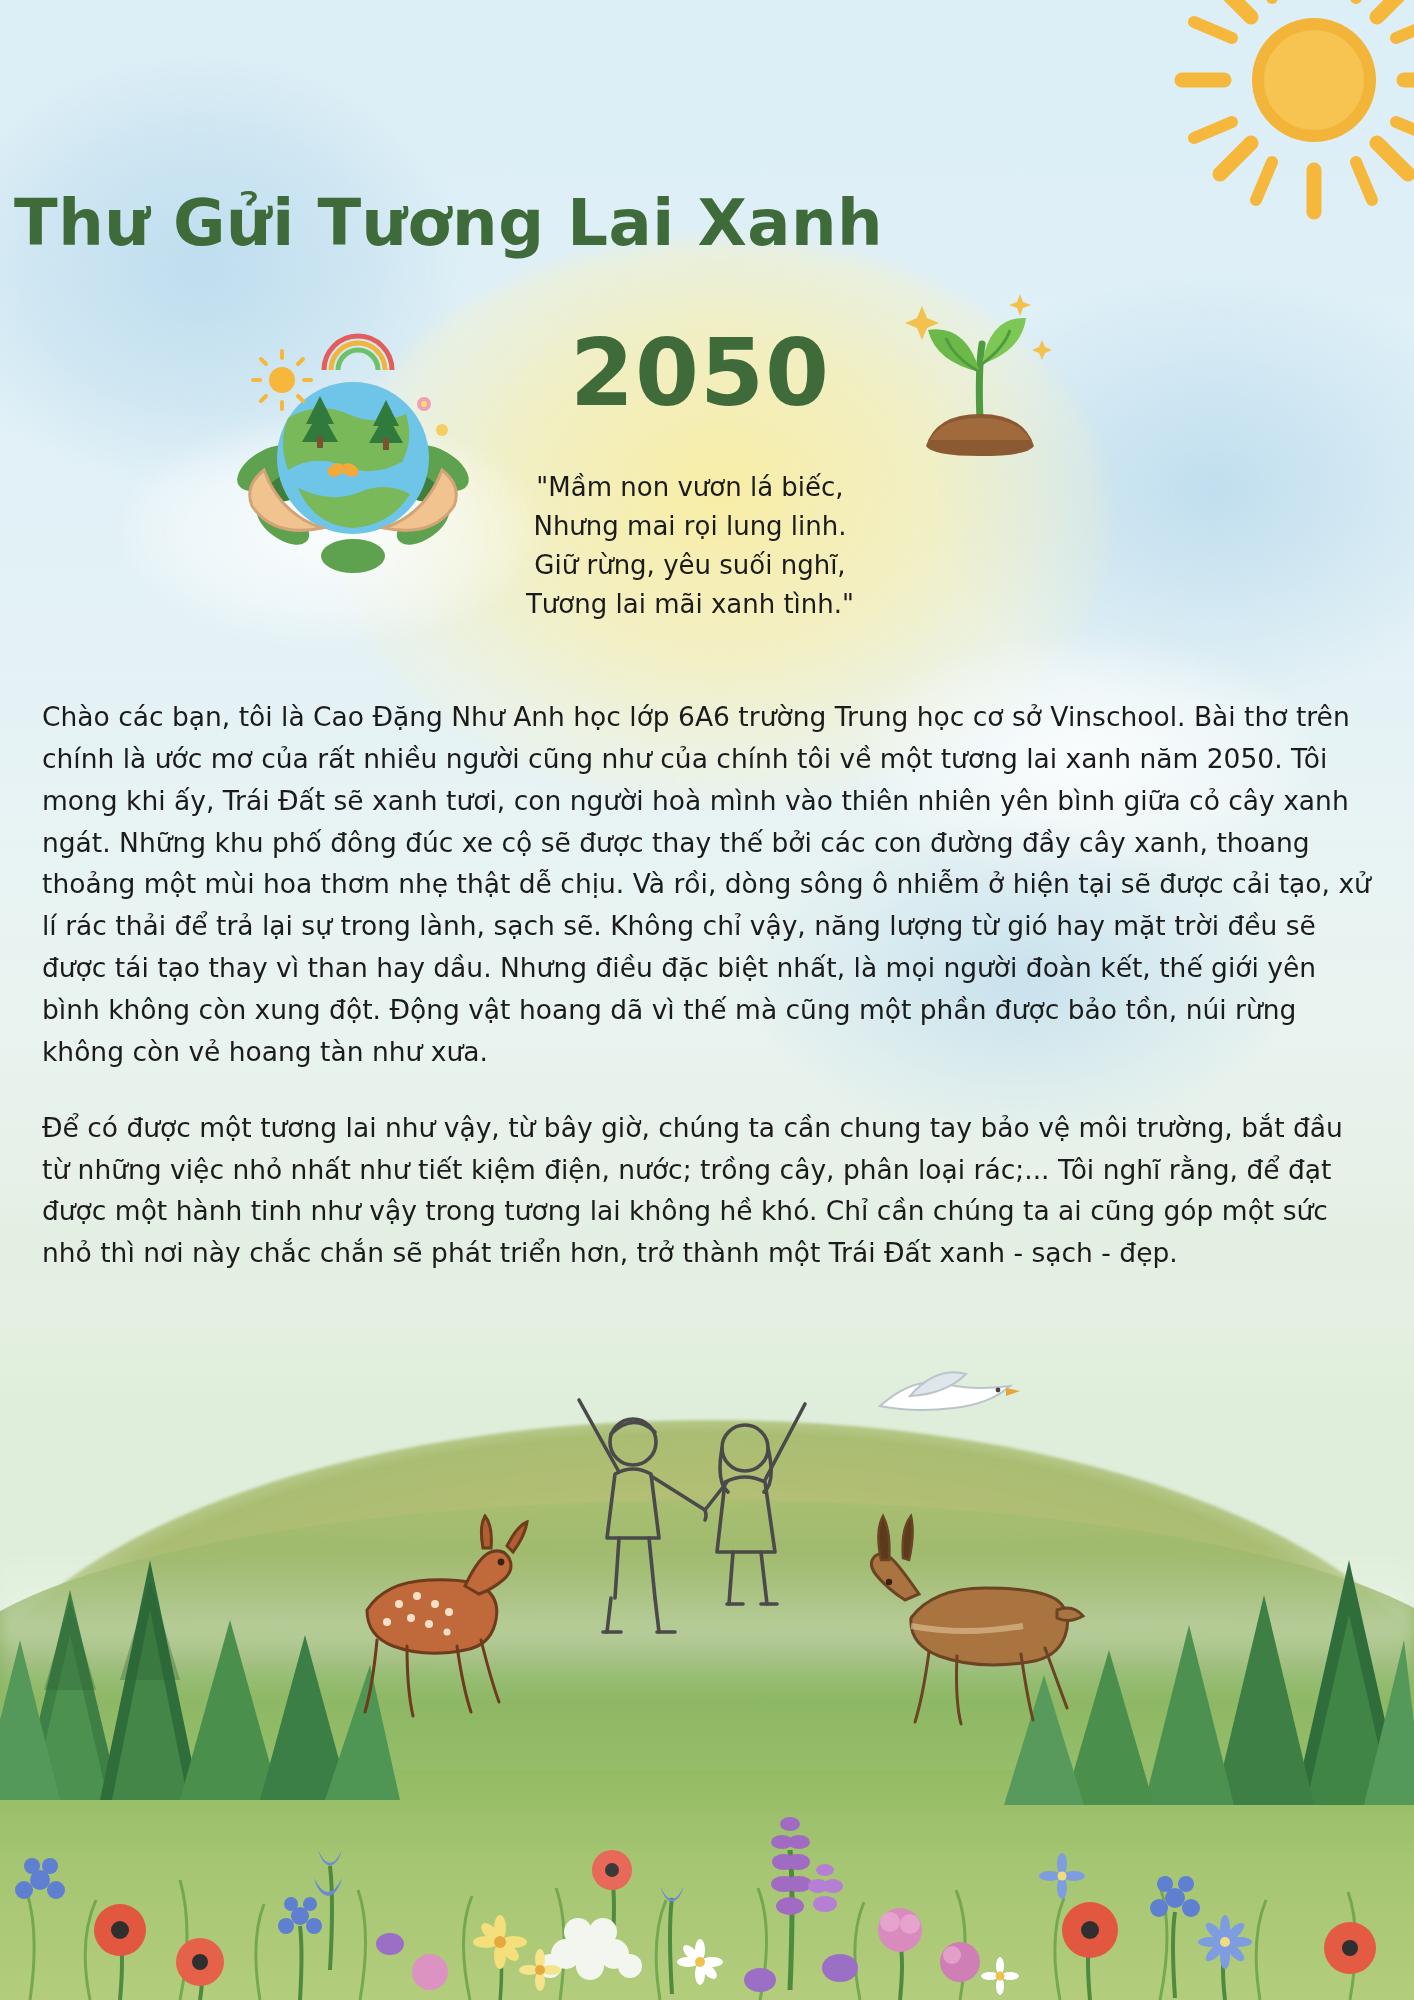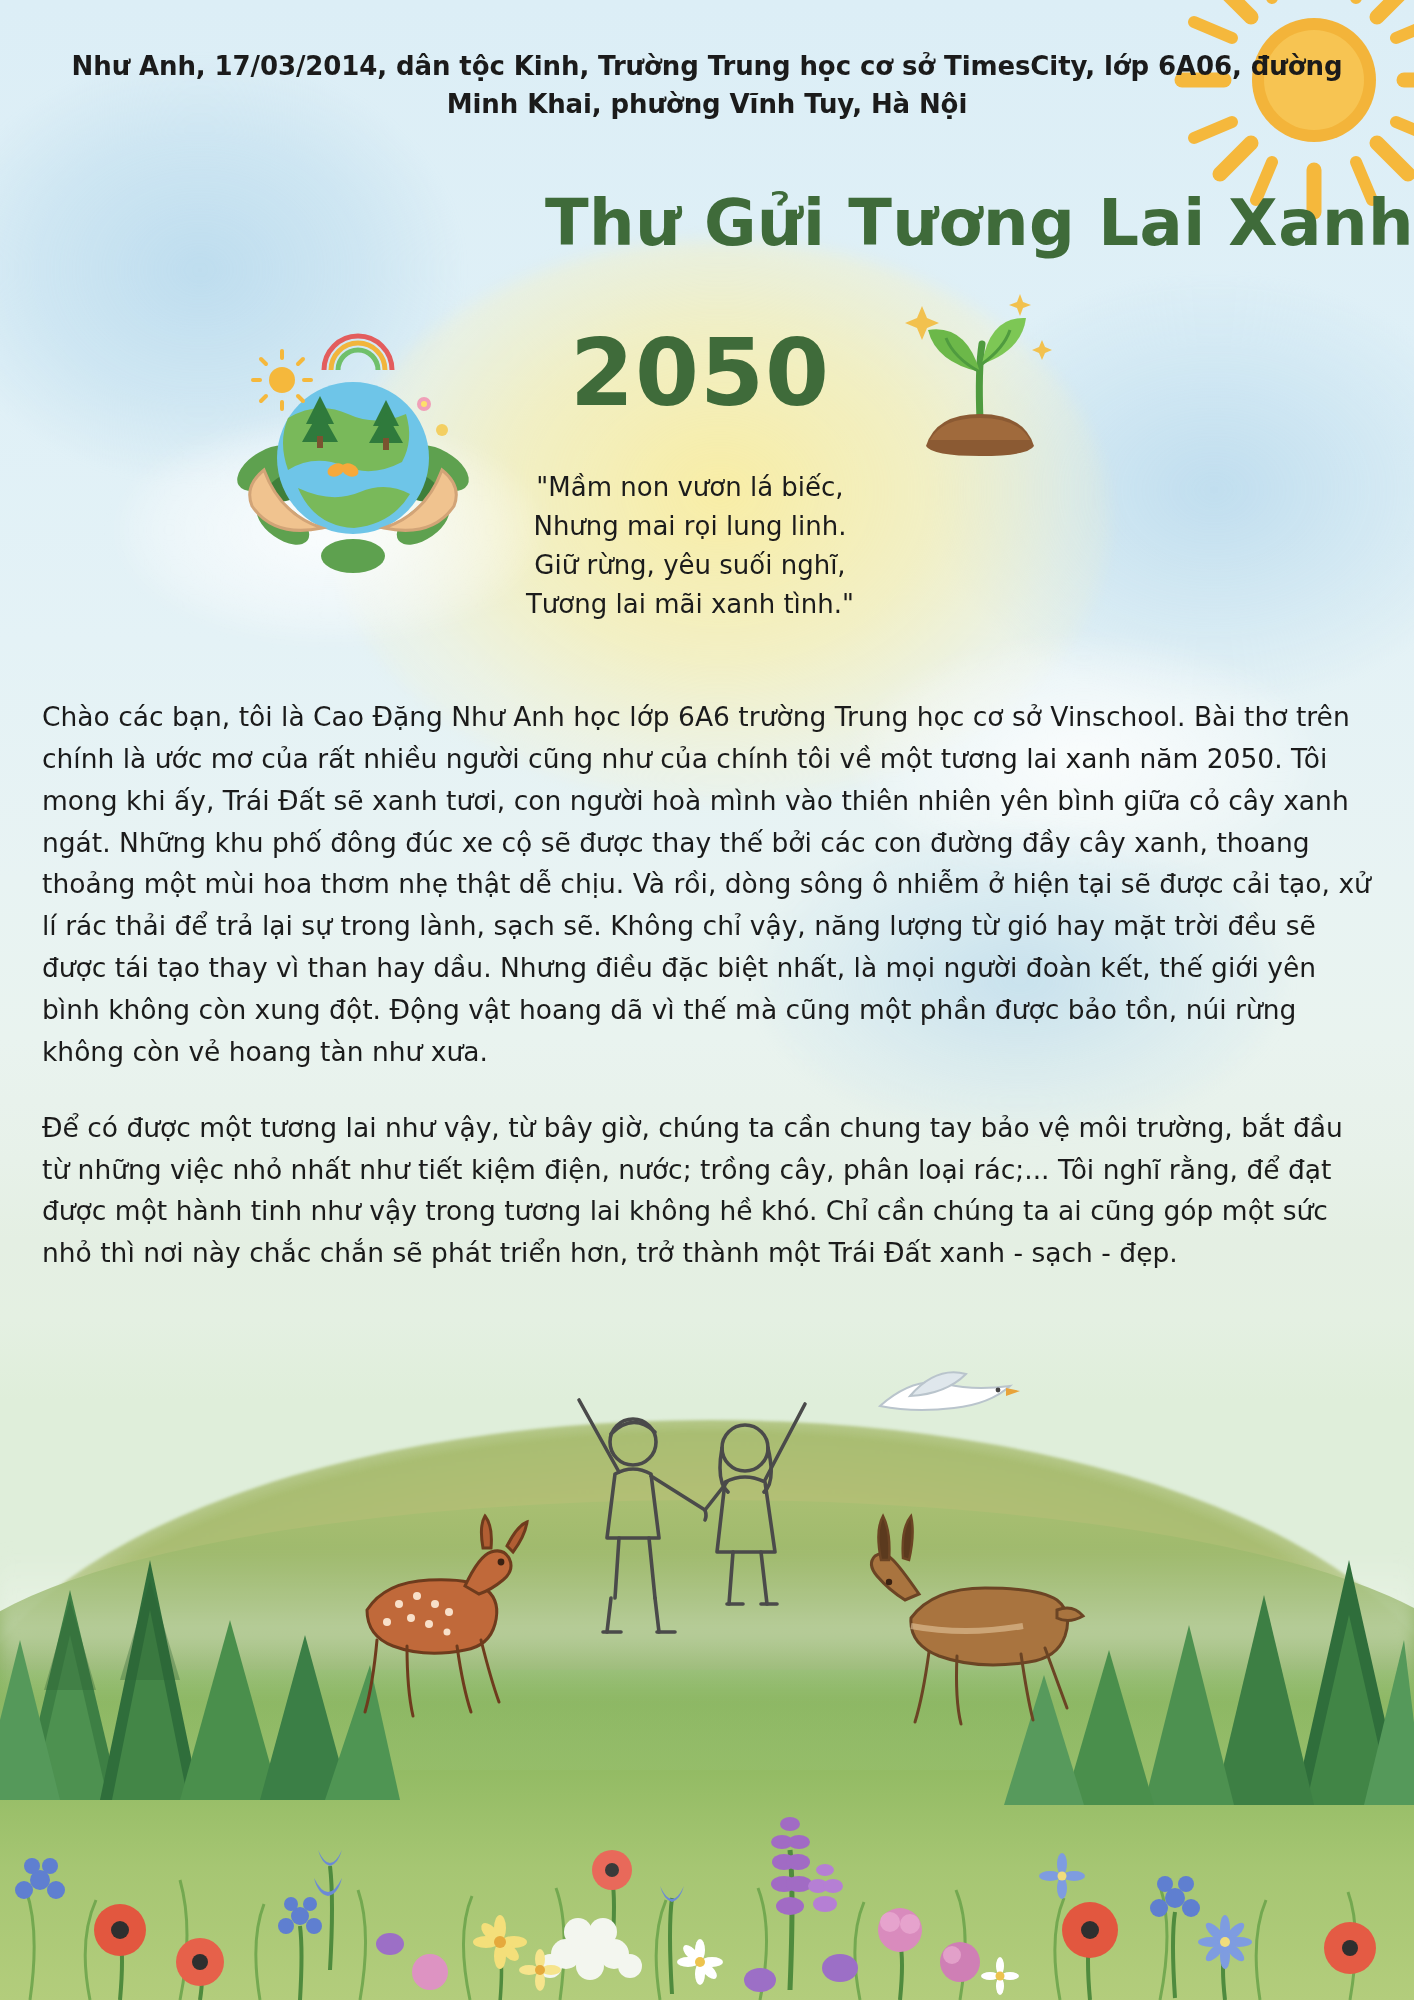"Như Anh, 17/03/2014, dân tộc" div.header-line { html: <div>Như Anh, 17/03/2014, dân tộc Kinh, Trường Trung học cơ sở TimesCity, lớp 6A06, đường Minh Khai, phường Vĩnh Tuy, Hà Nội</div> -> none }
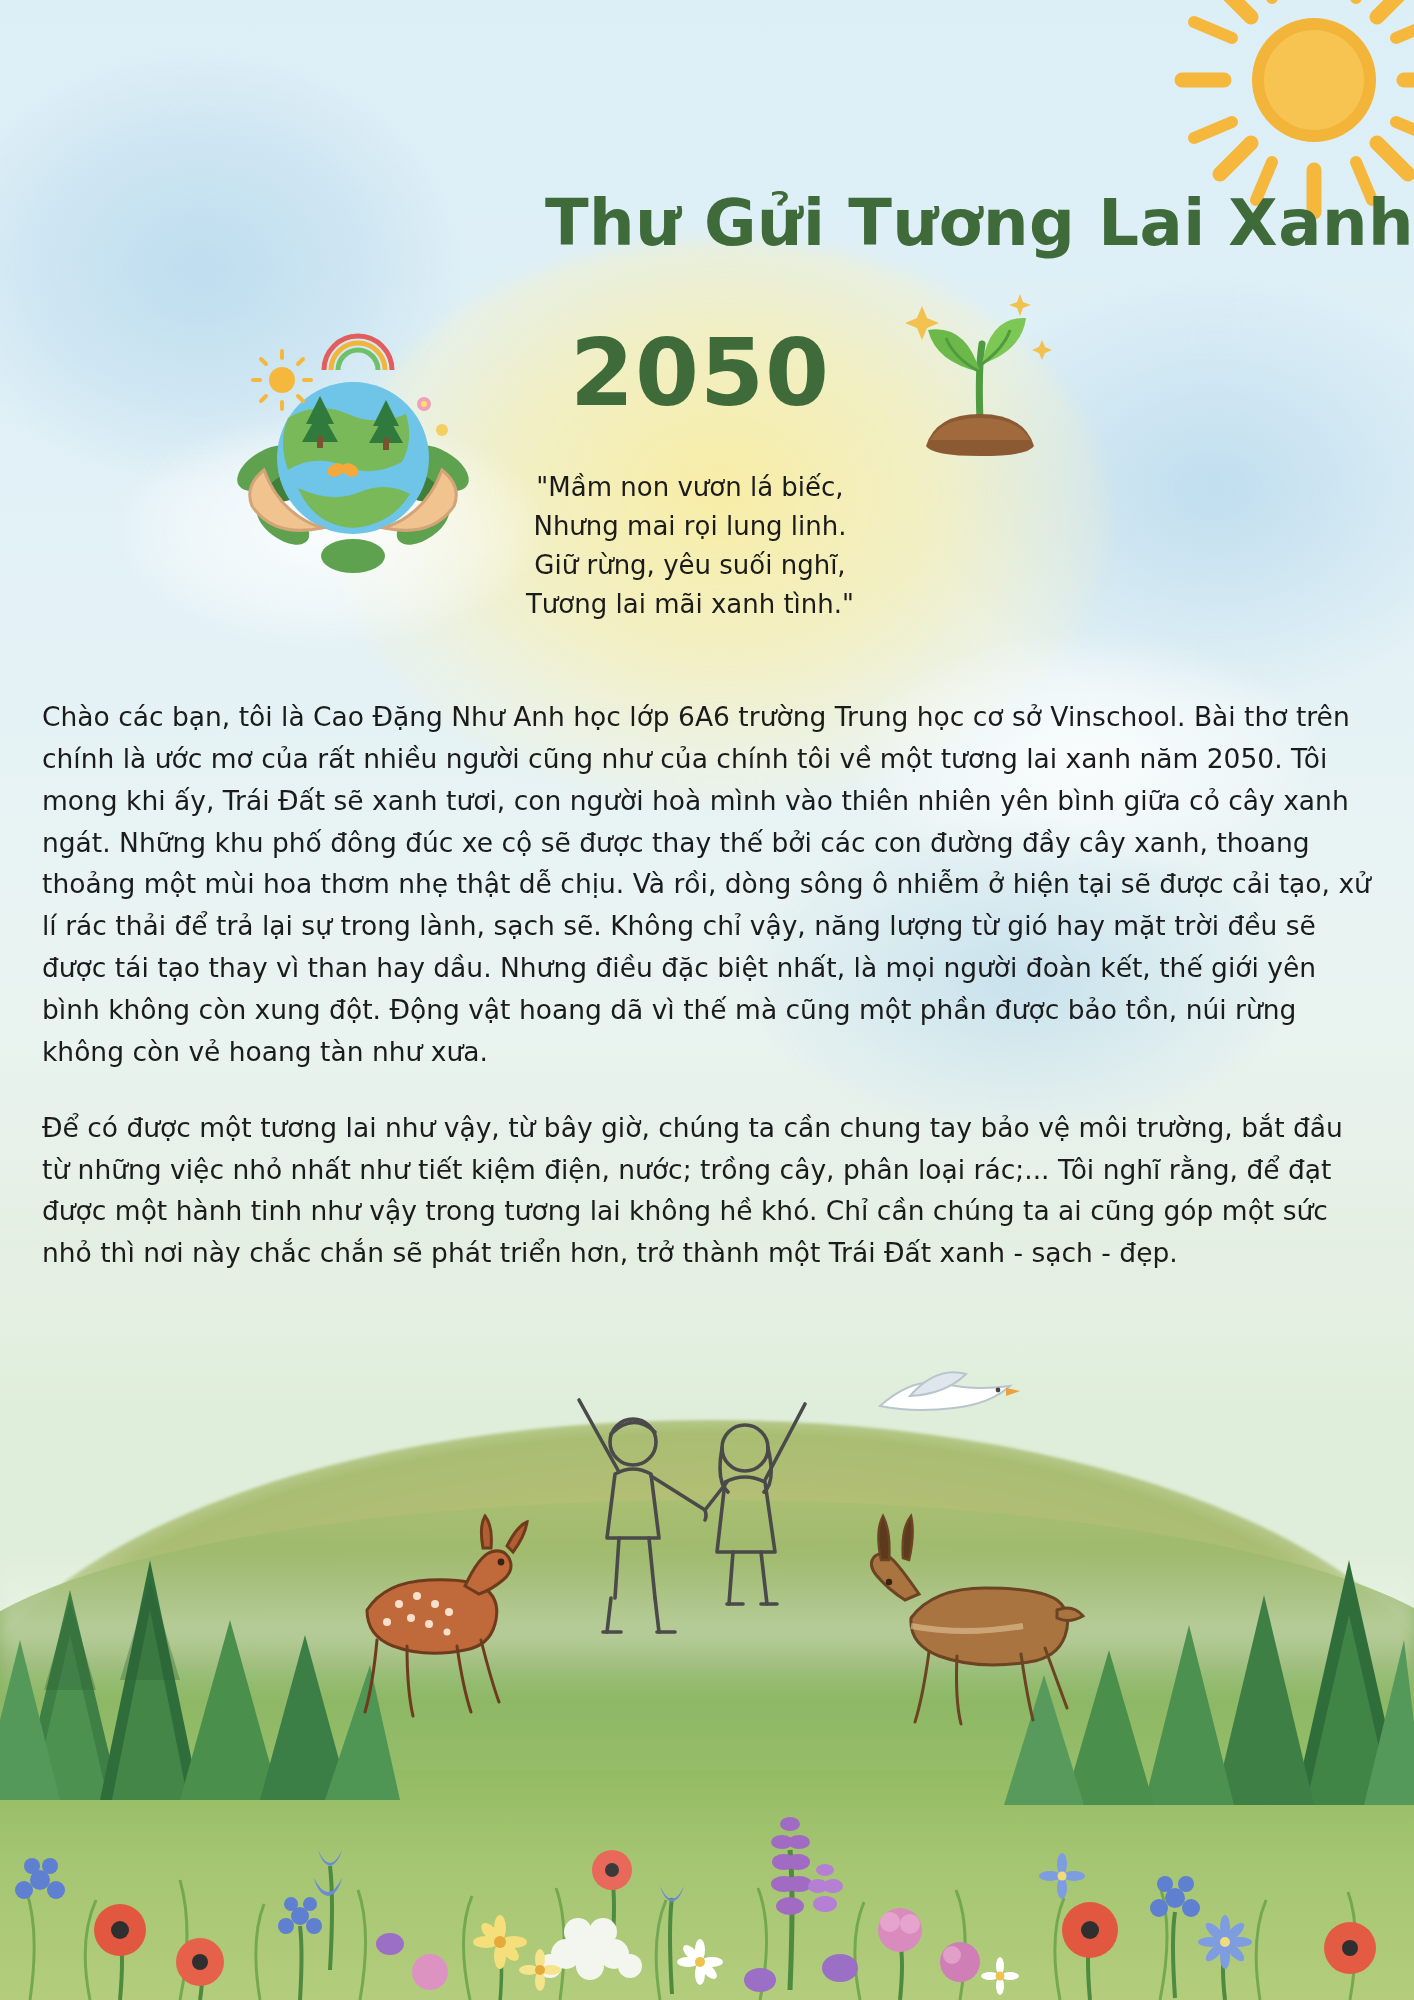"Thư Gửi Tương Lai Xanh" .title { text-align: right -> left }
